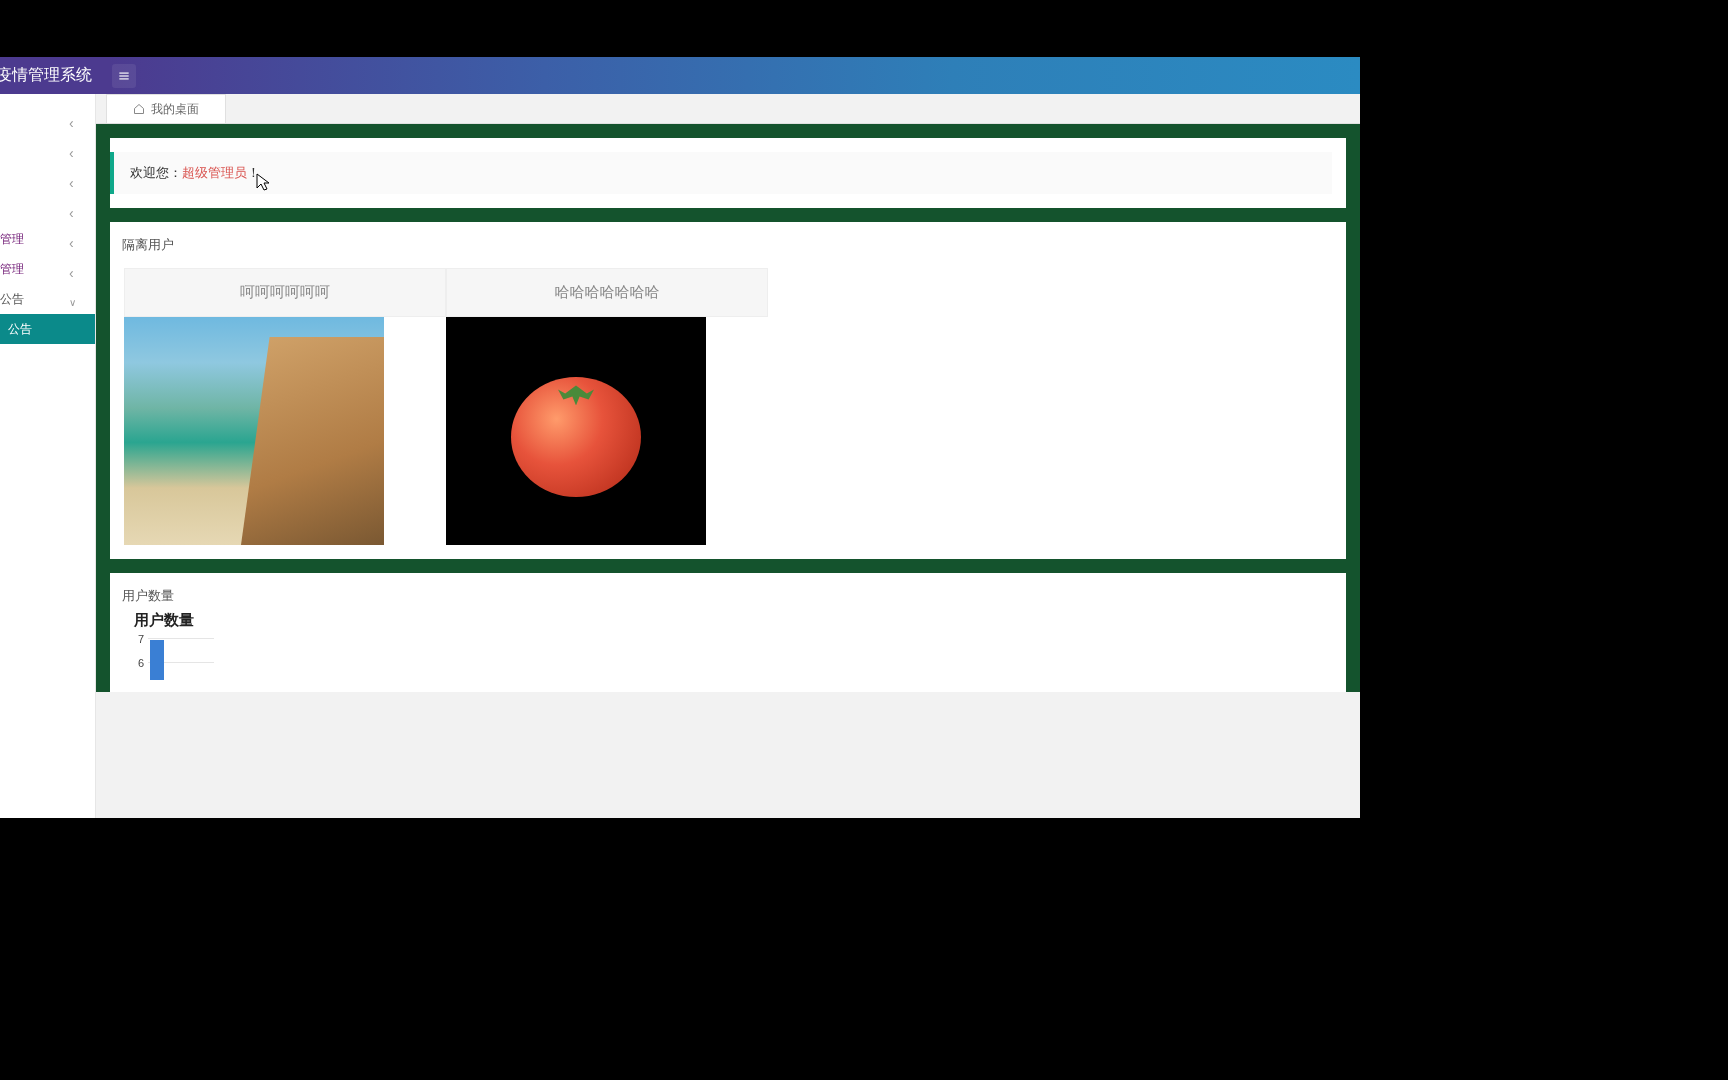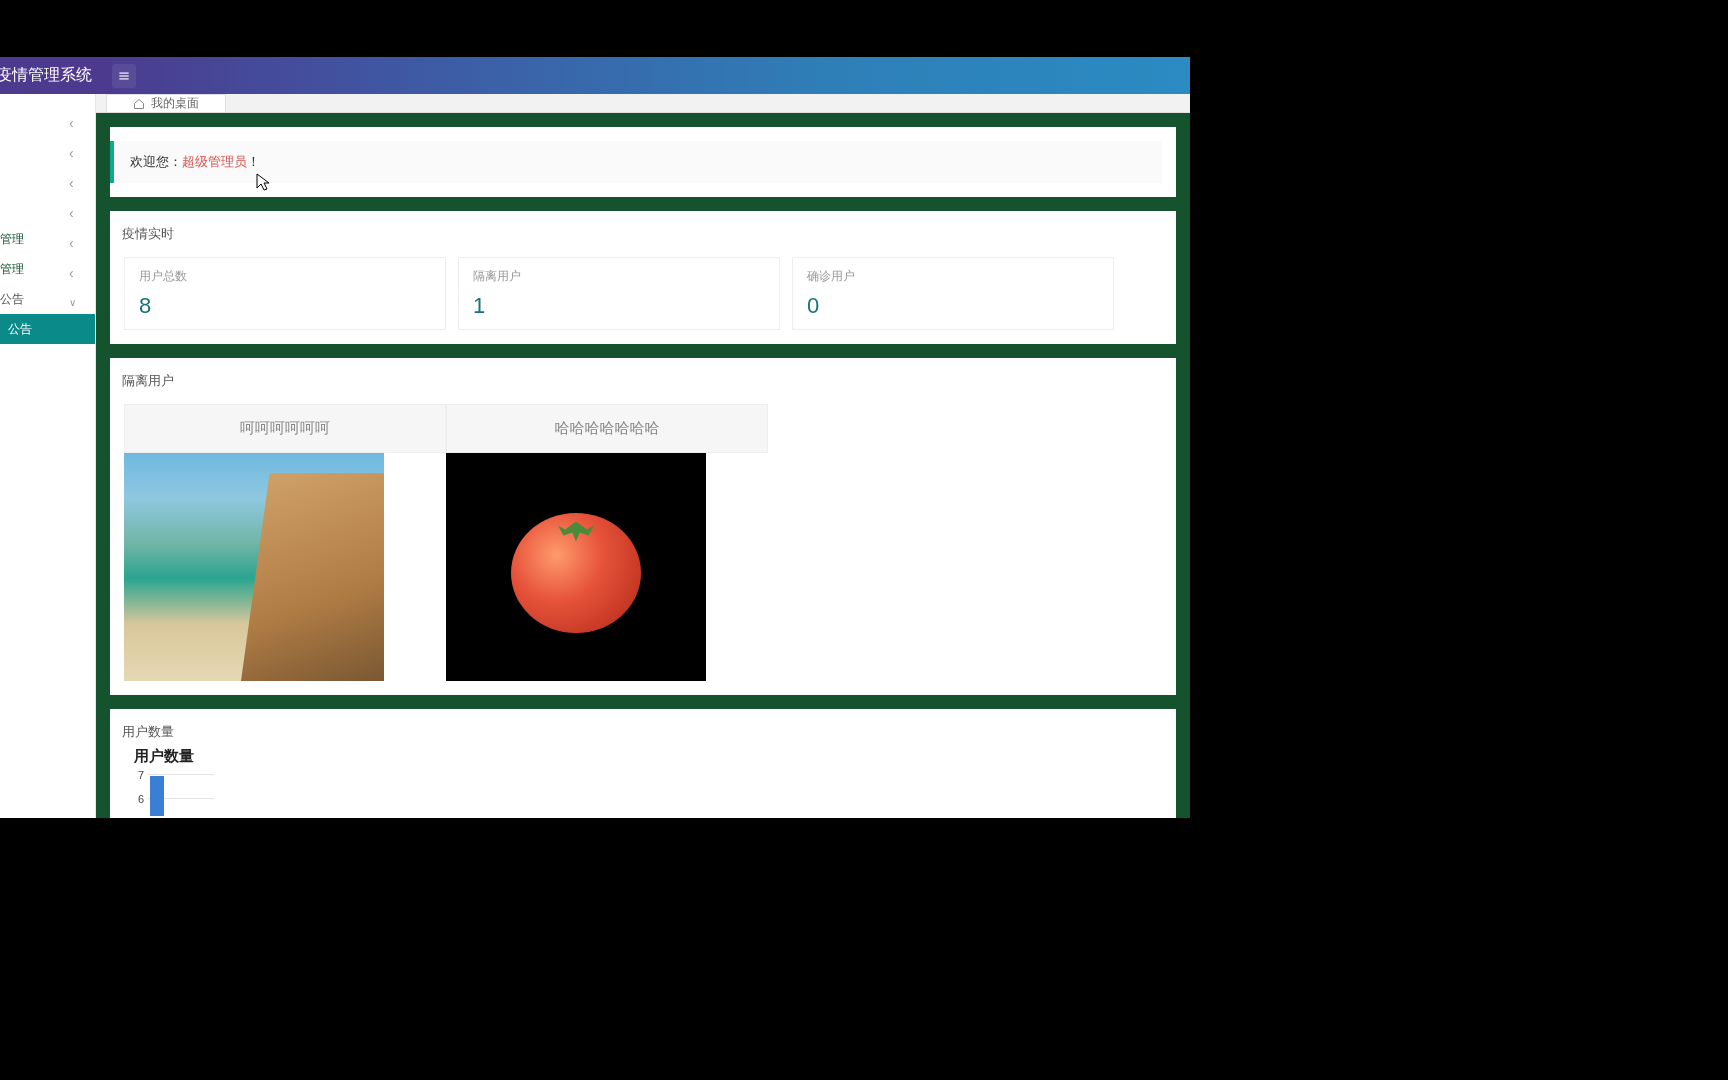"疫情管理系统" .viewport { width: 1190px -> 1360px }
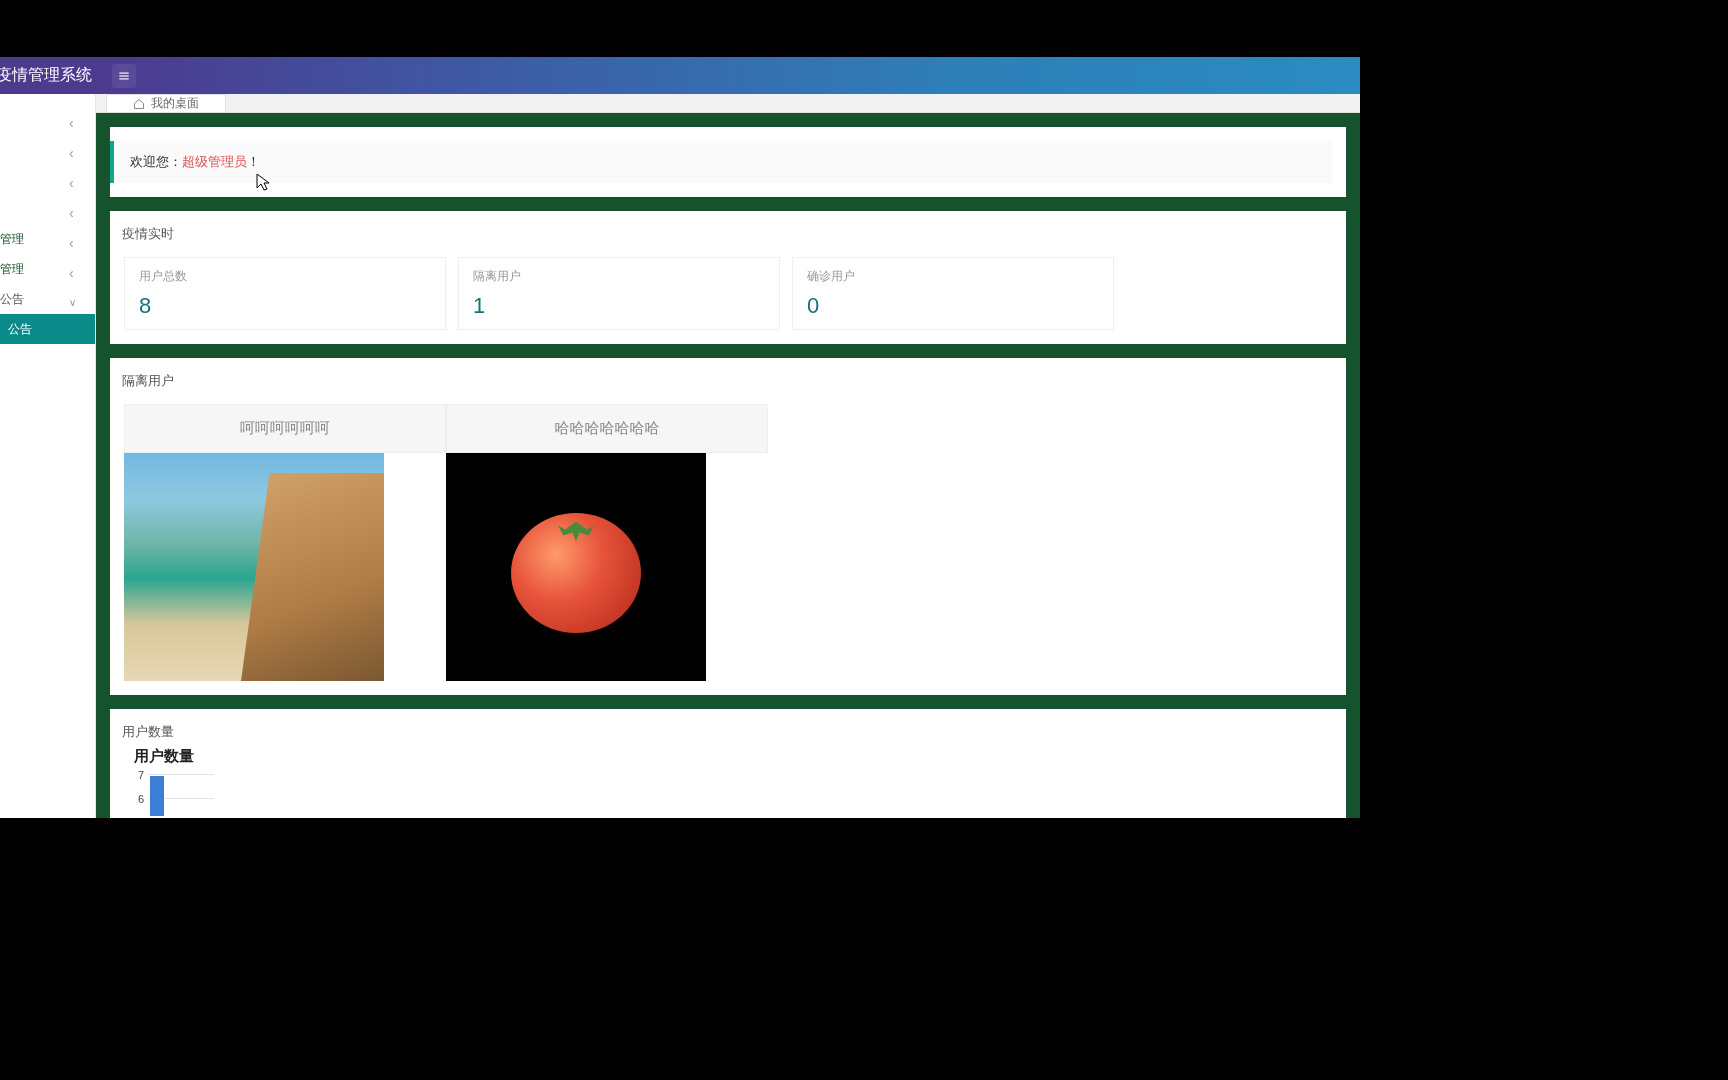"管理" .side-item .label { color: #14532d -> #701a75 }
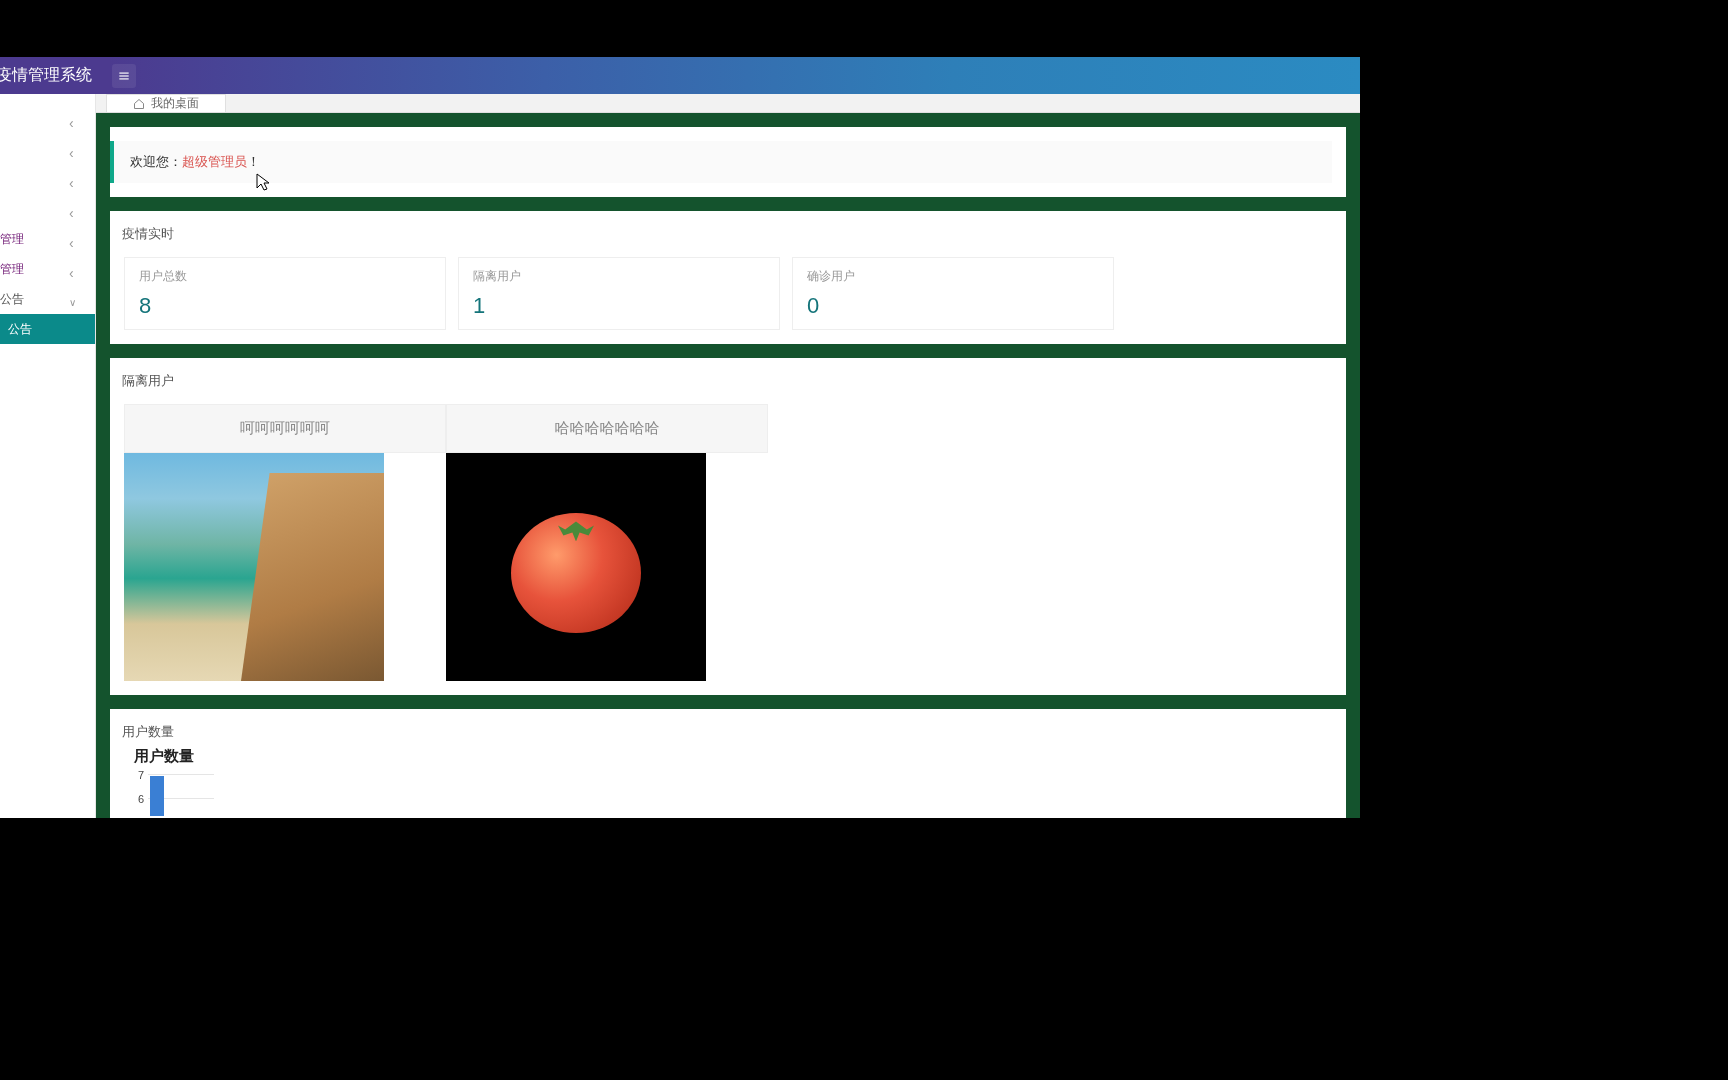"疫情实时" div.section { html: <div> <div>疫情实时</div> <div> <div> <div>用户总数</div> <div>8</div> </div> <div> <div>隔离用户</div> <div>1</div> </div> <div> <div>确诊用户</div> <div>0</div> </div> </div> </div> -> none }
